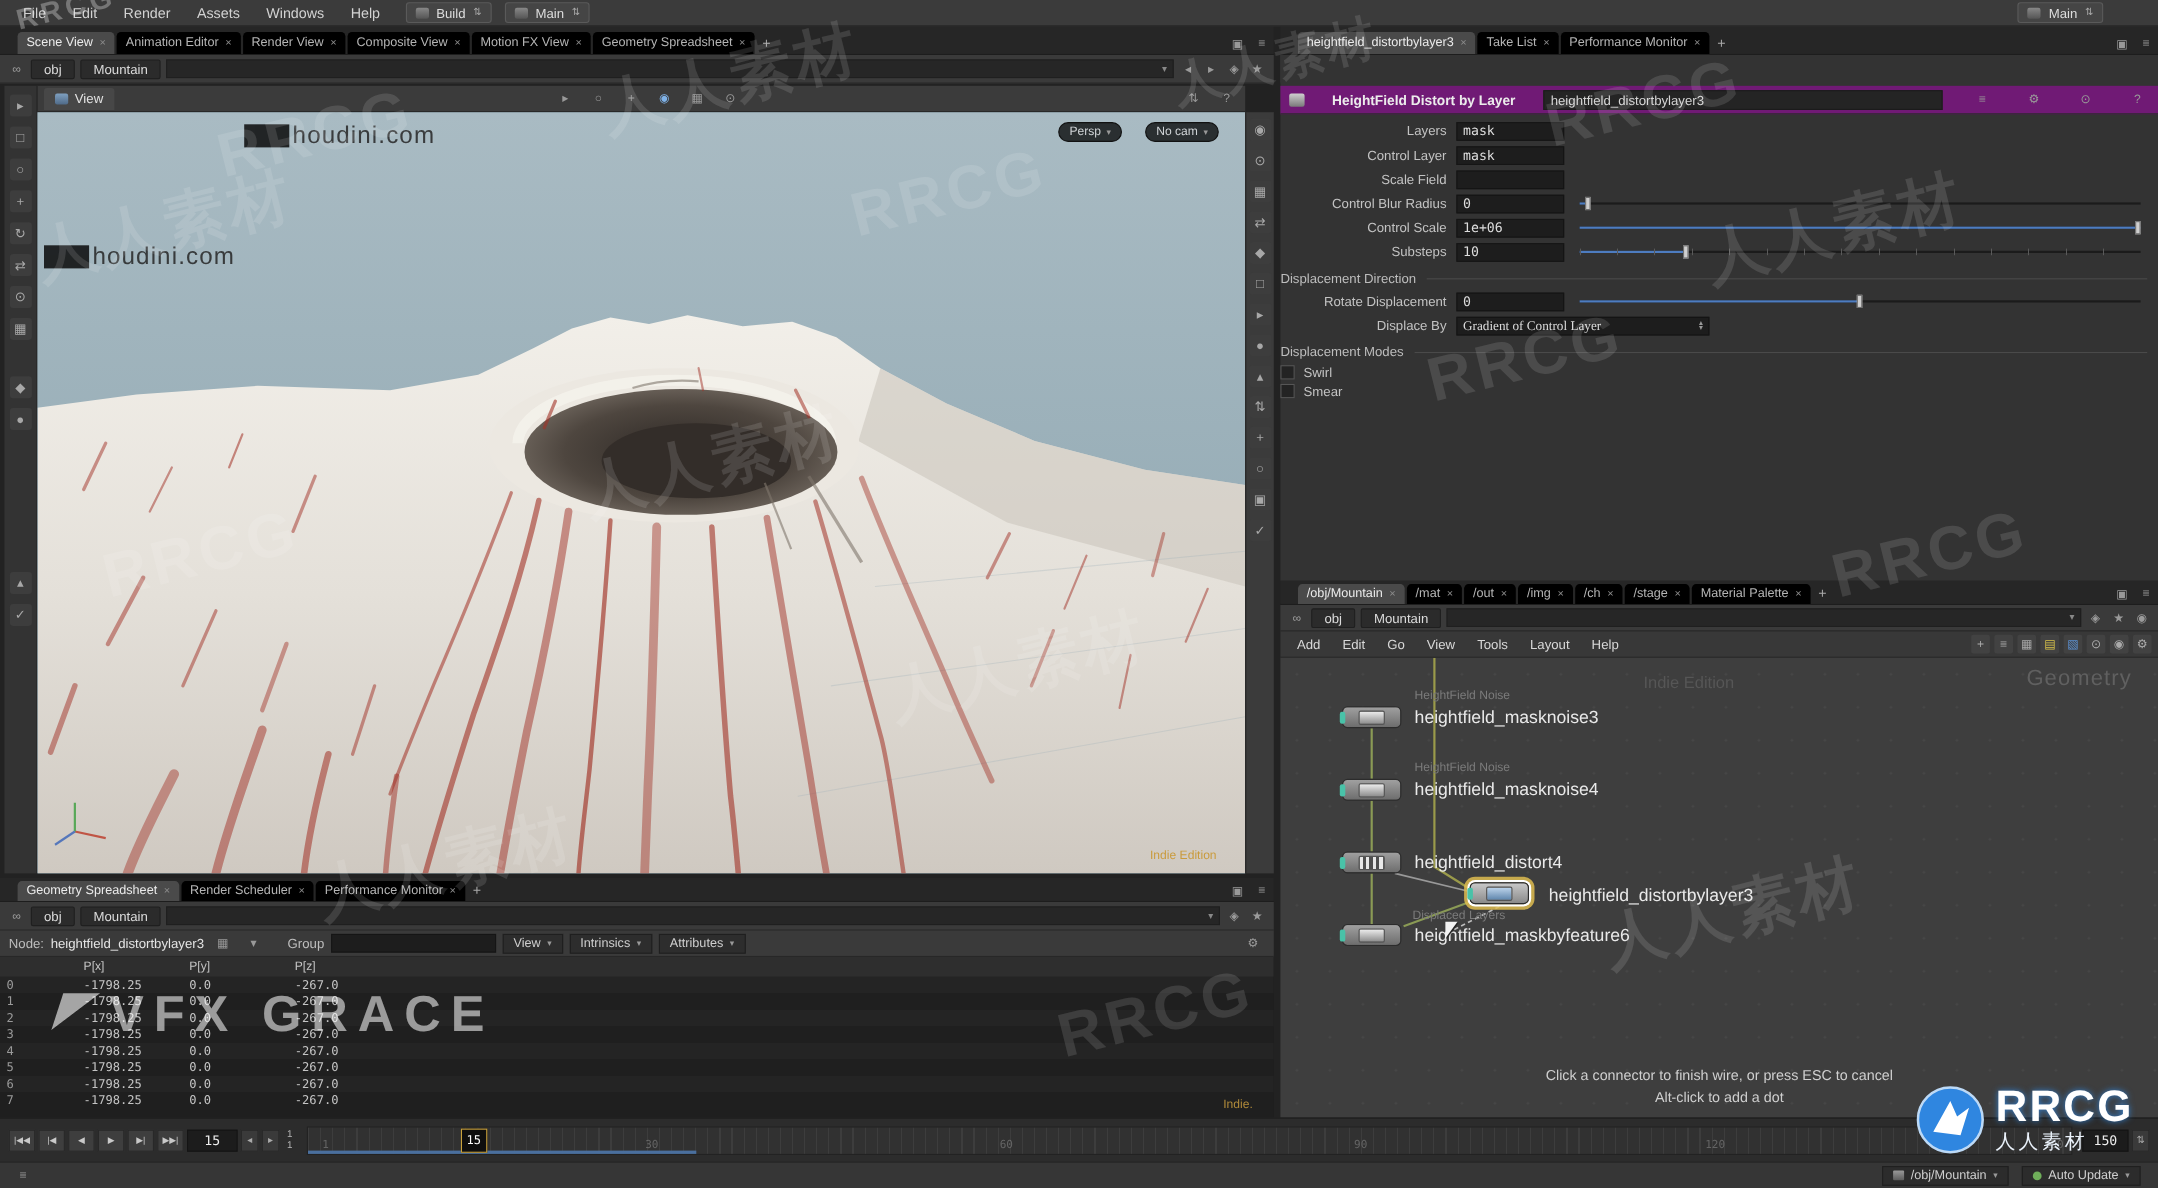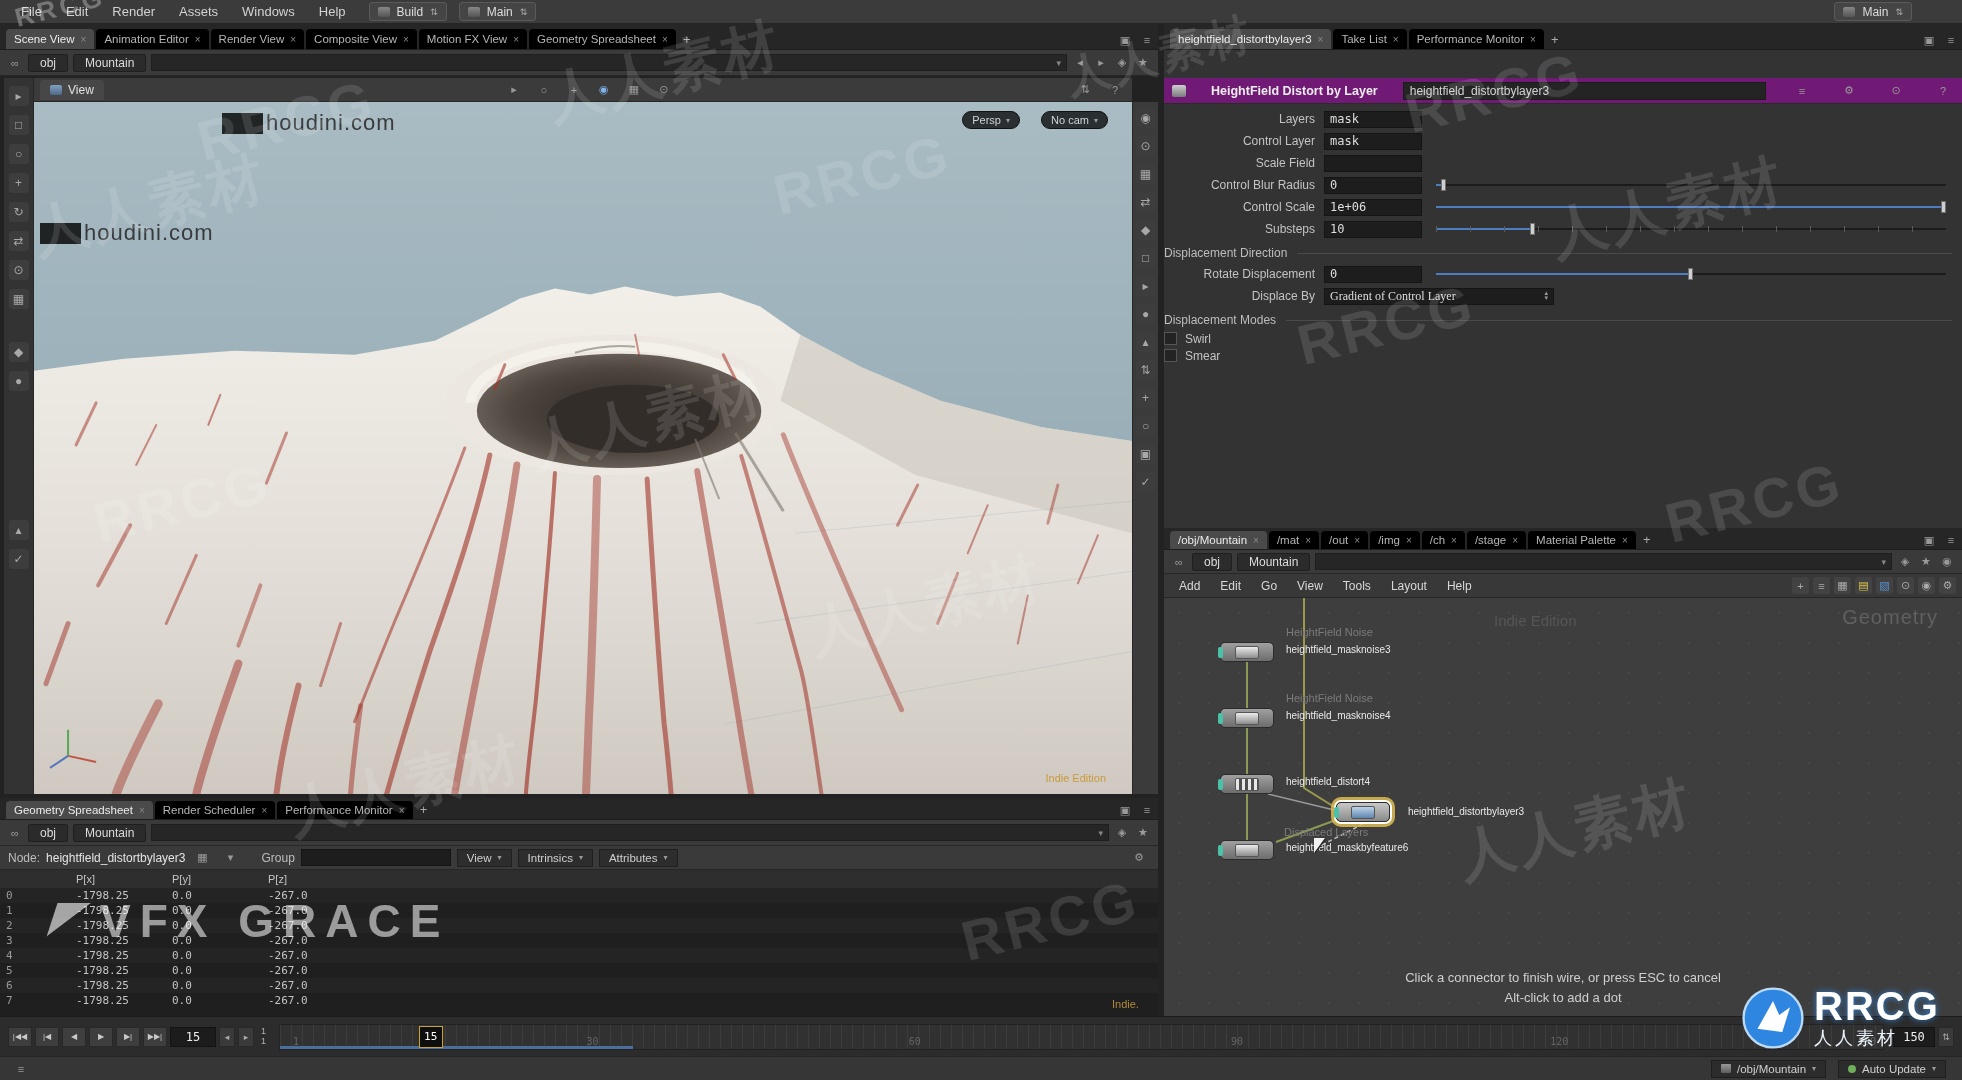"Scene View" .tabbar { padding-left: 6px -> 16px }
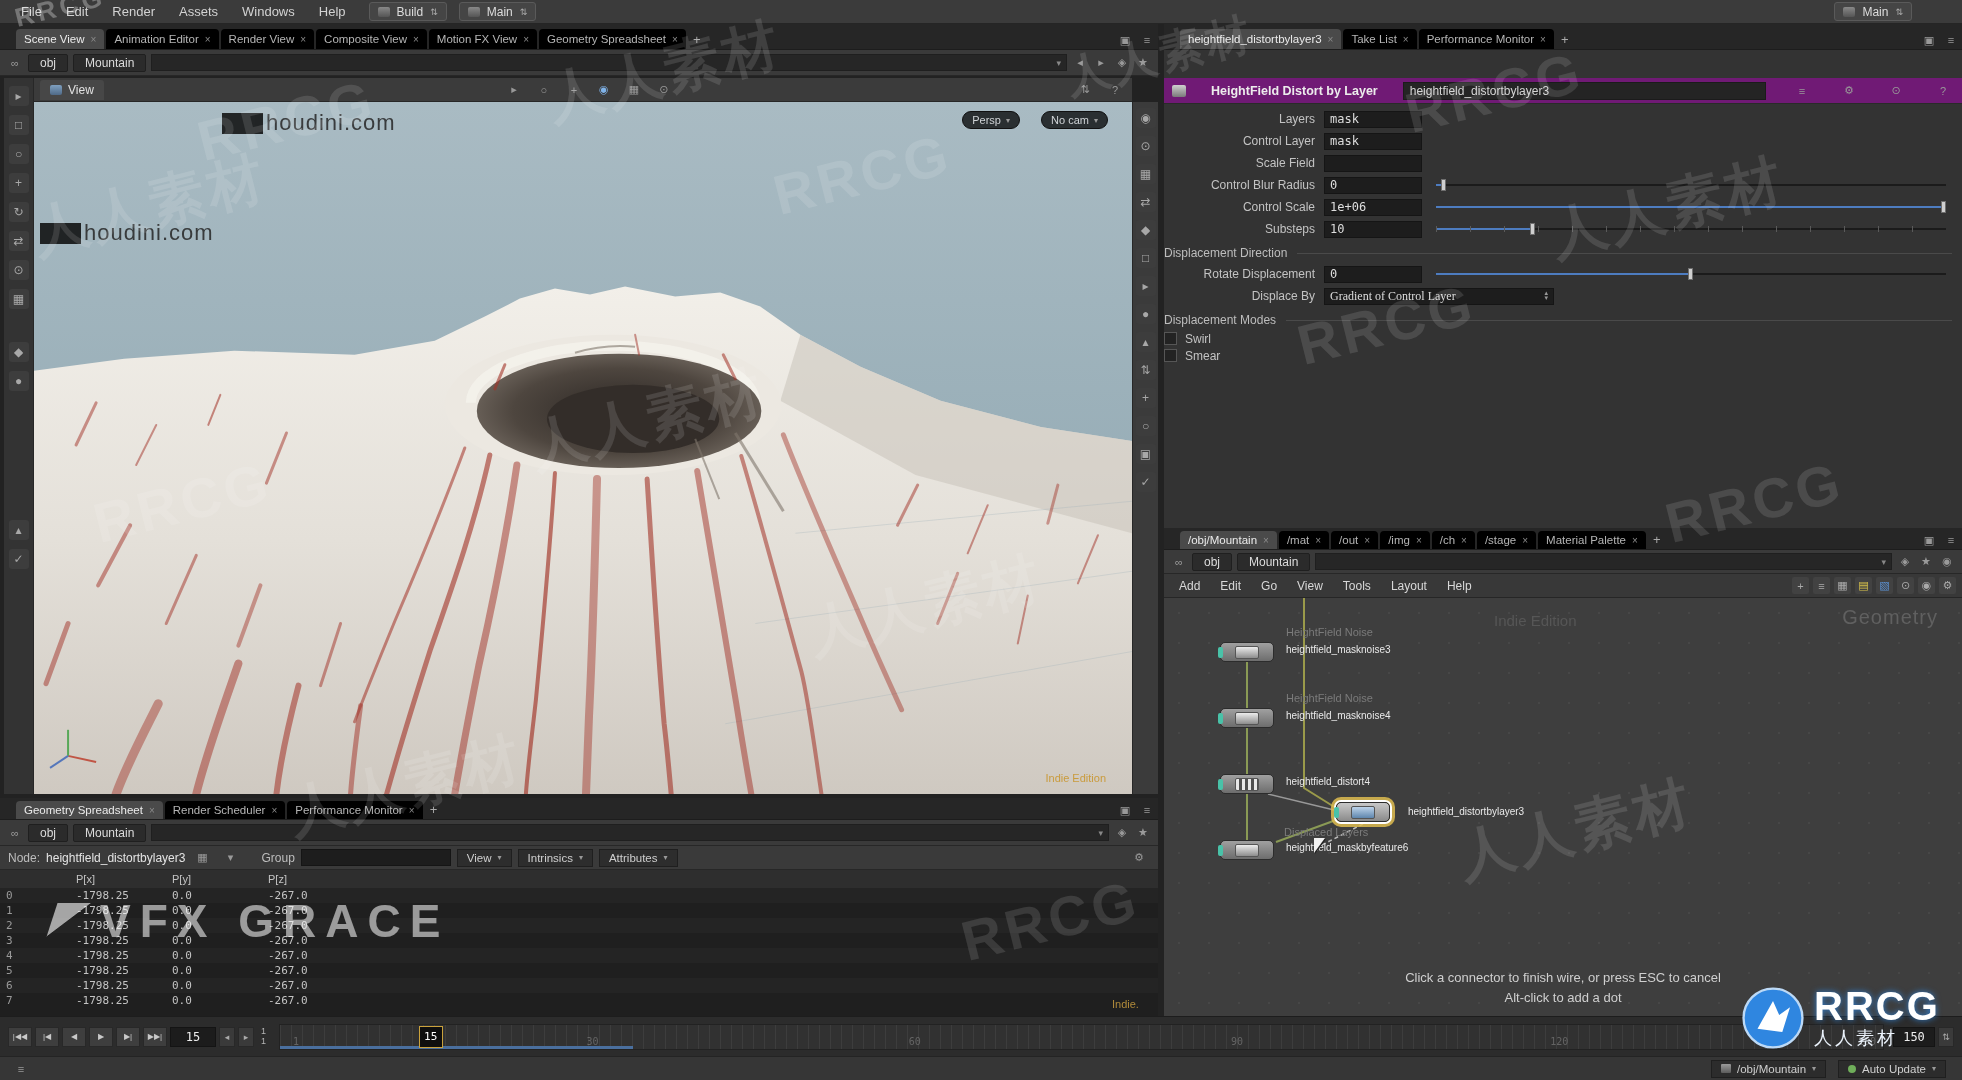"heightfield_masknoise3" .nlabel { font-size: 10px -> 16px }
